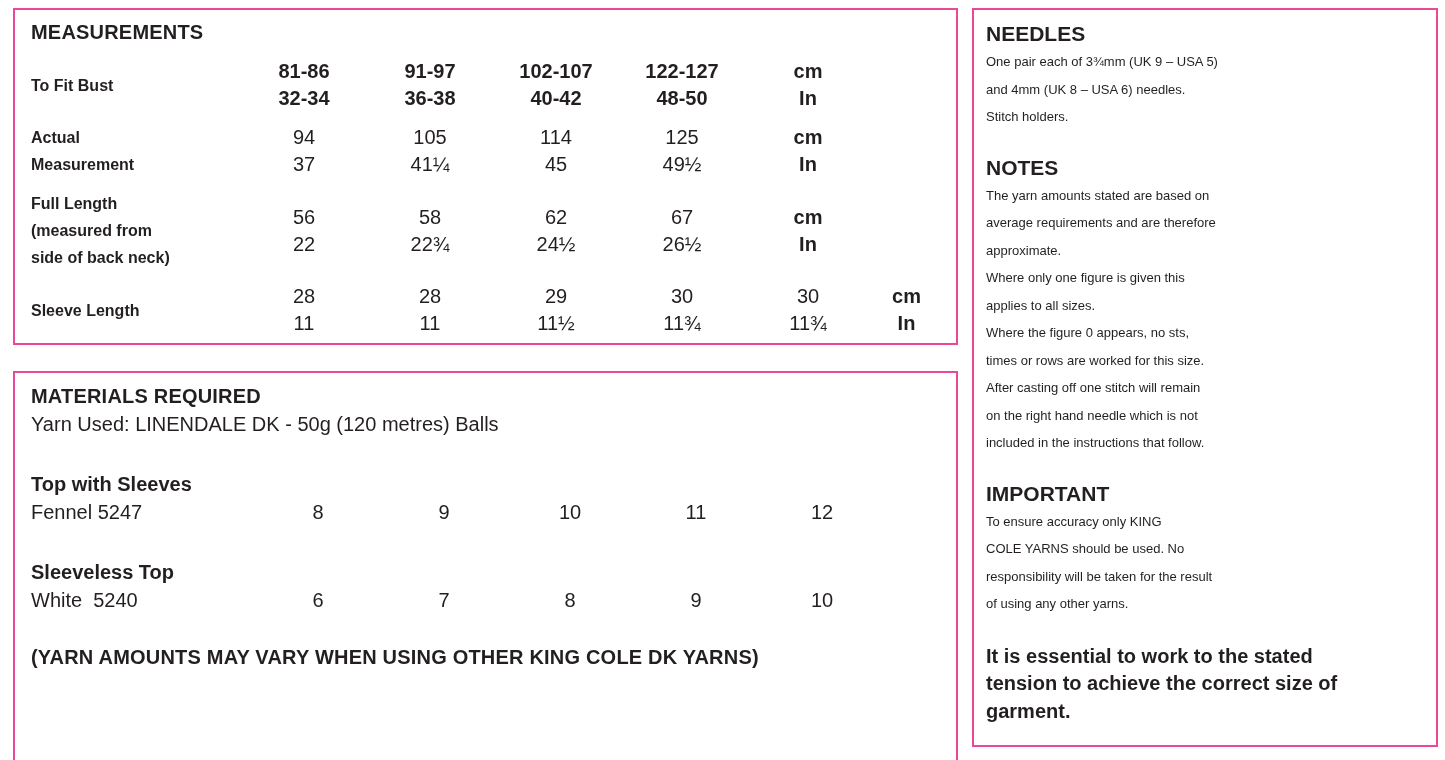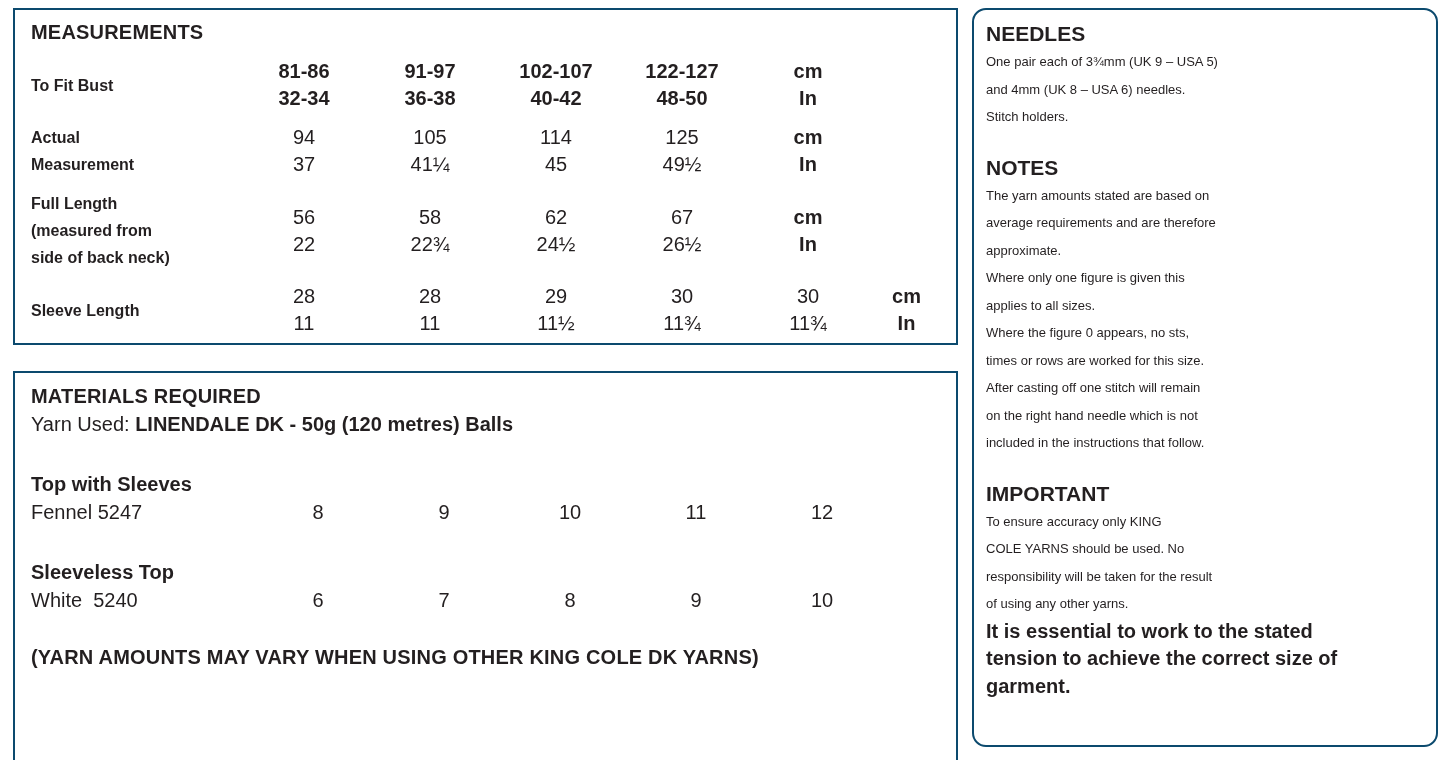"MEASUREMENTS" .box { border: 2px solid #0c4a6e -> 2px solid #ec4899 }
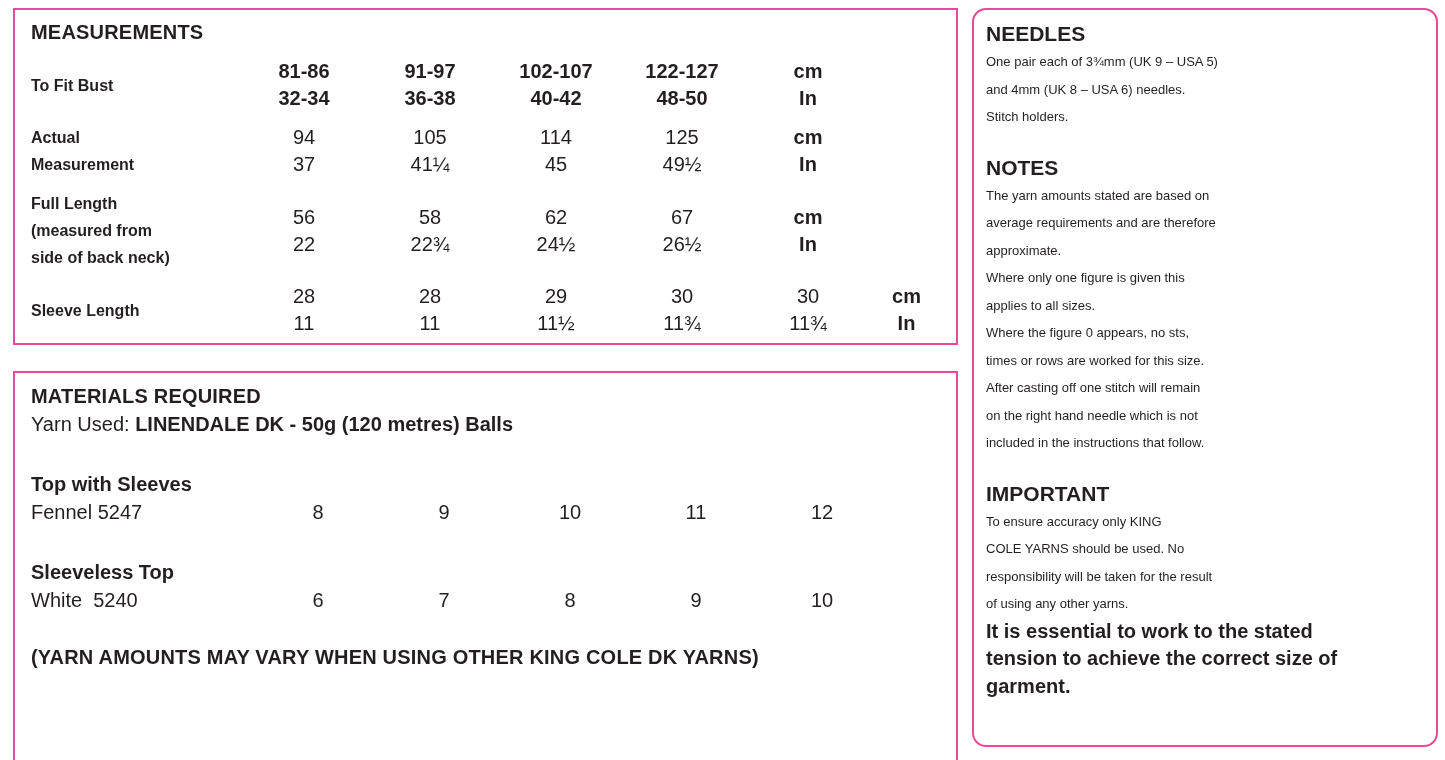"NEEDLES" #notes-box { border-radius: 14px -> none }
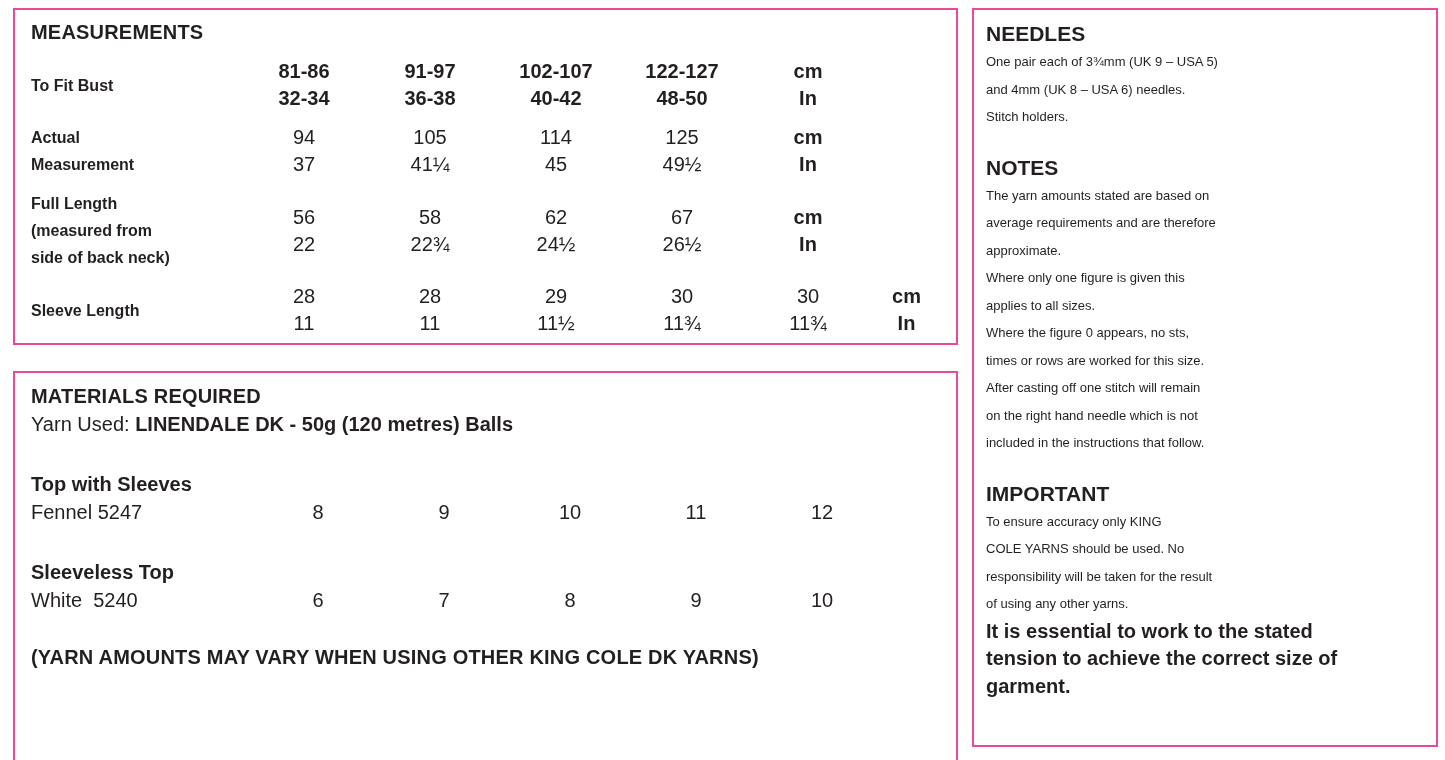"LINENDALE DK - 50g (120" .yarn-line .b { font-weight: bold -> normal }
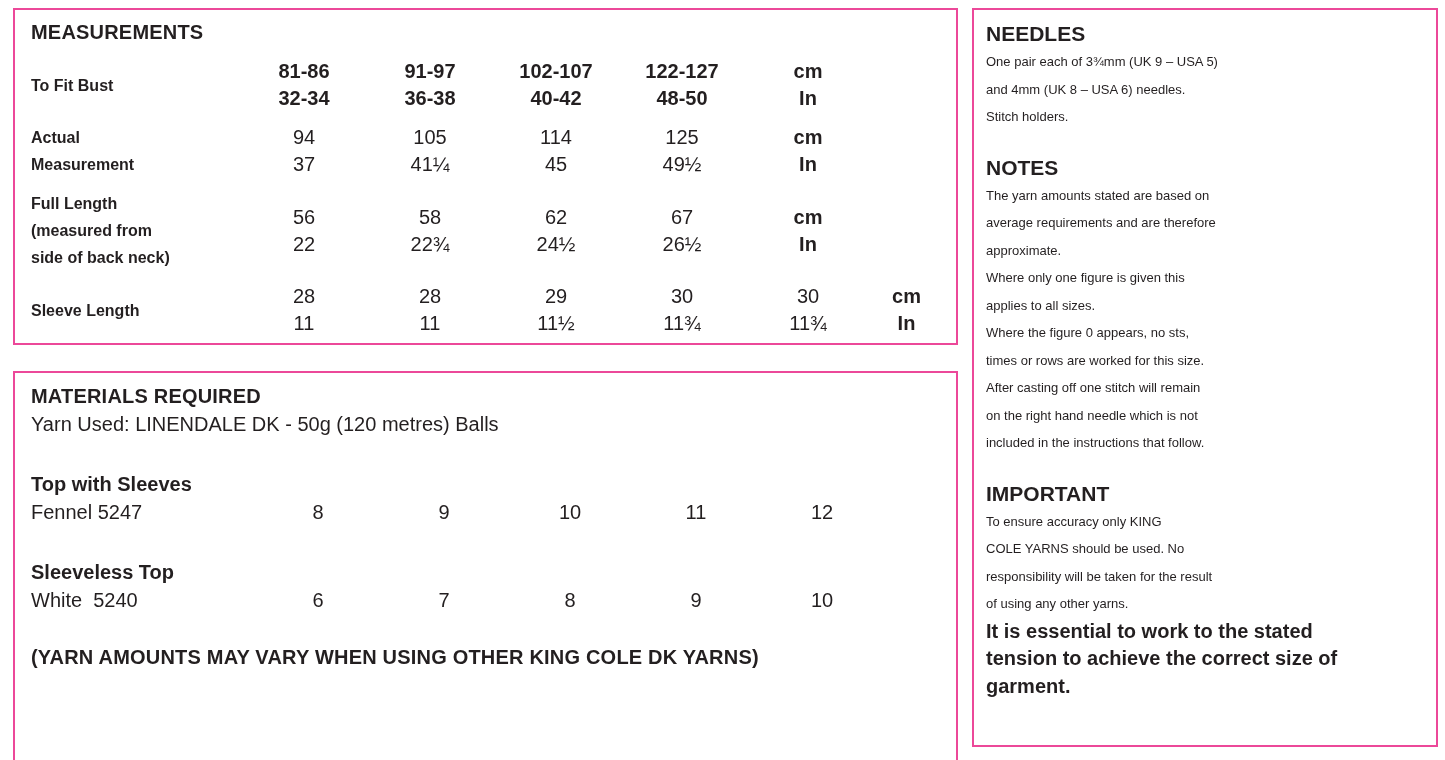"It is essential to work" .rc-emphasis { margin-top: none -> 25px }
